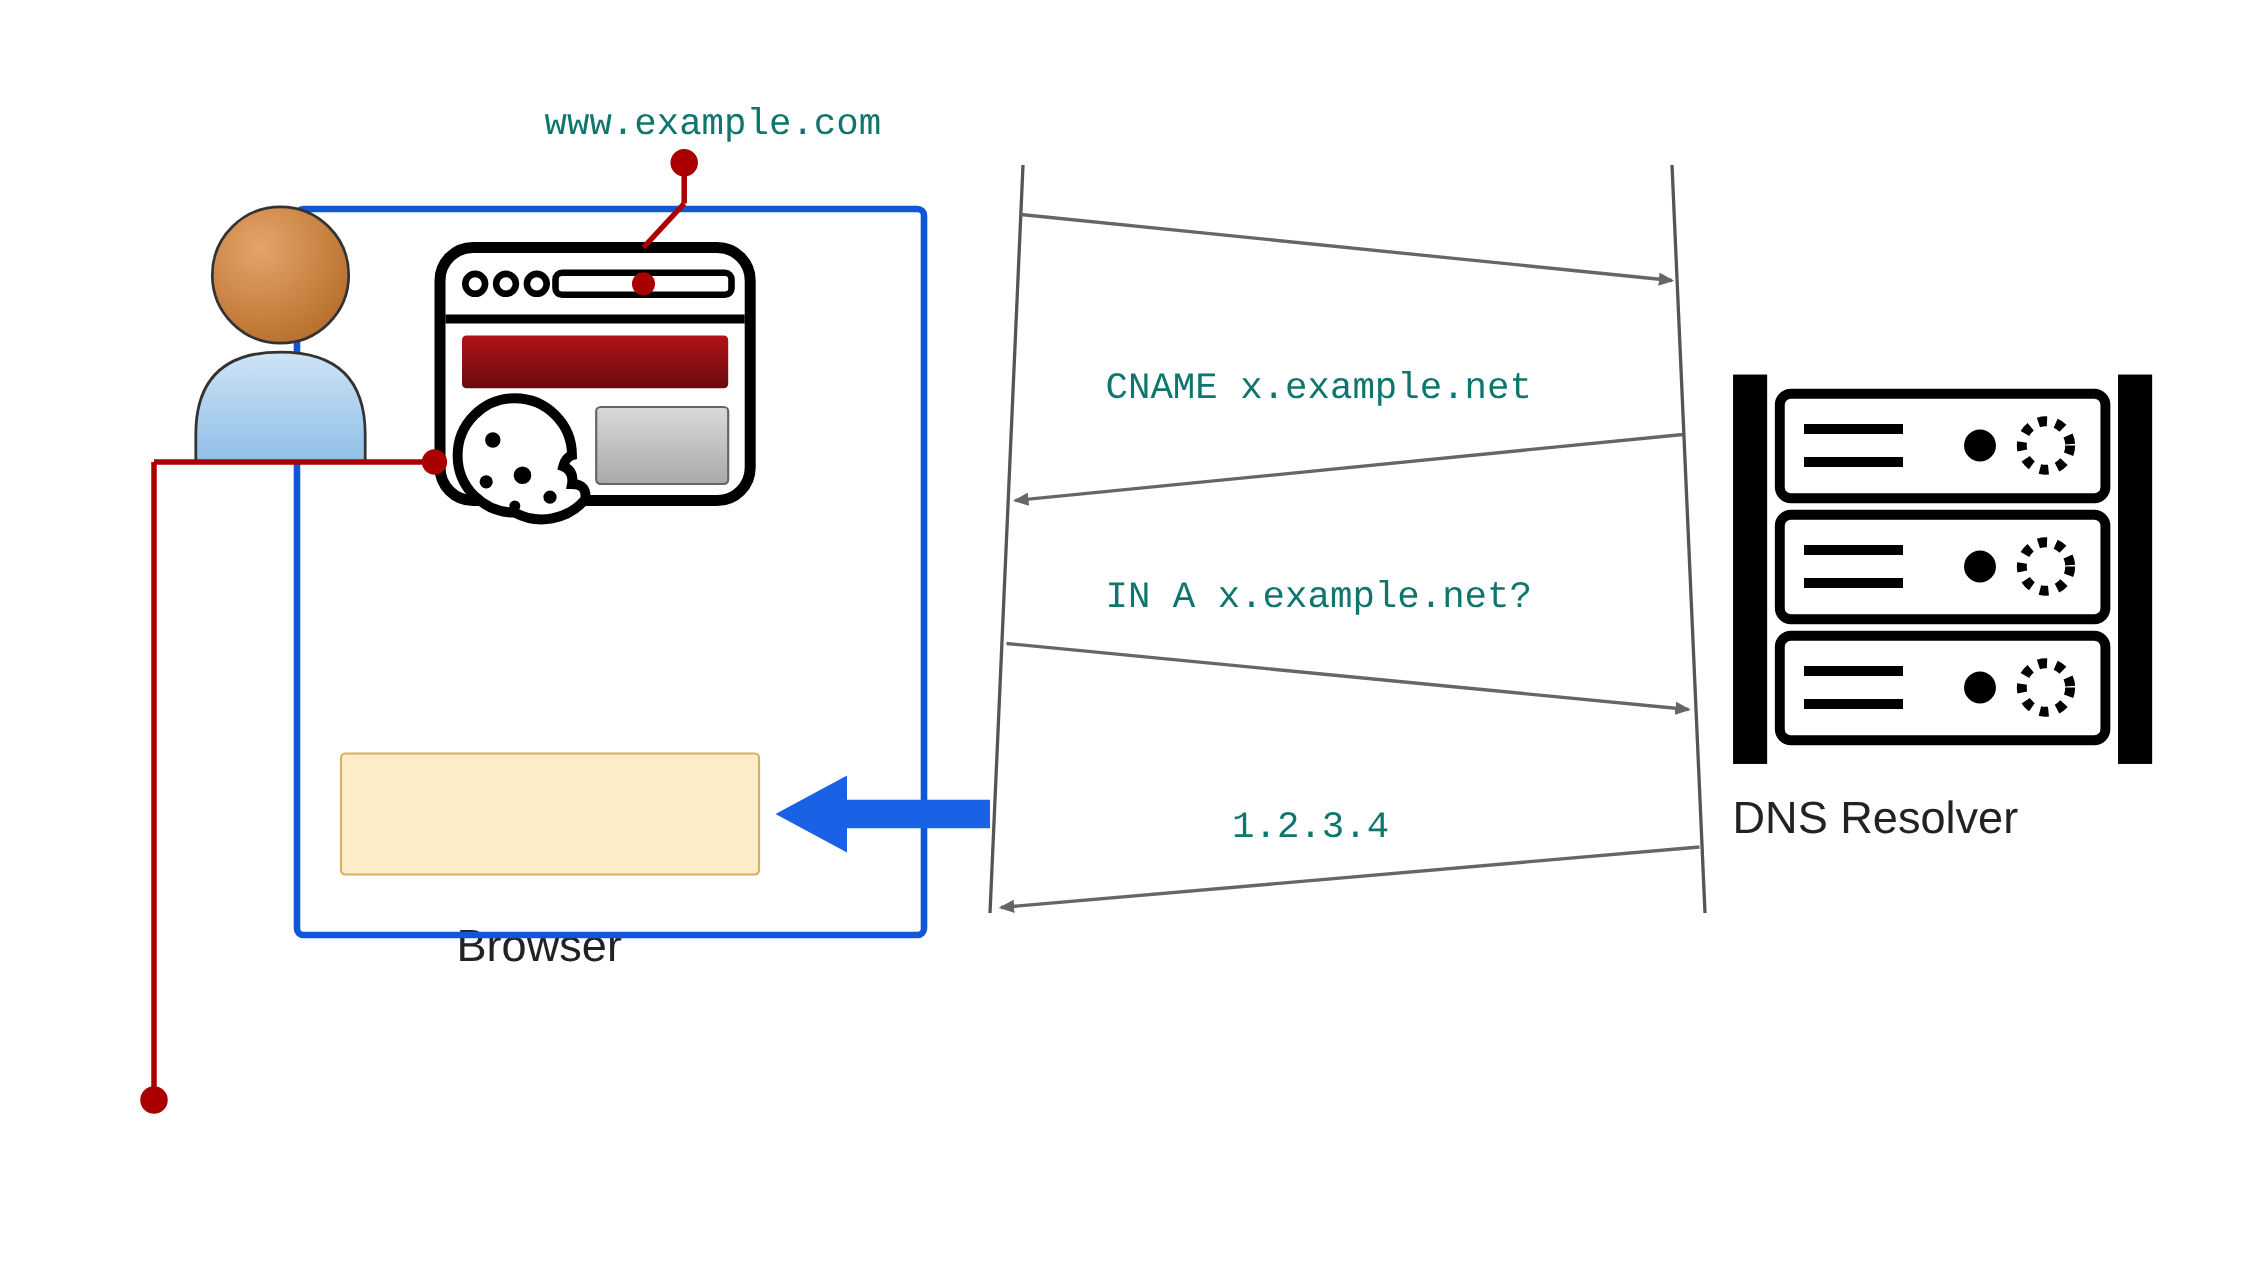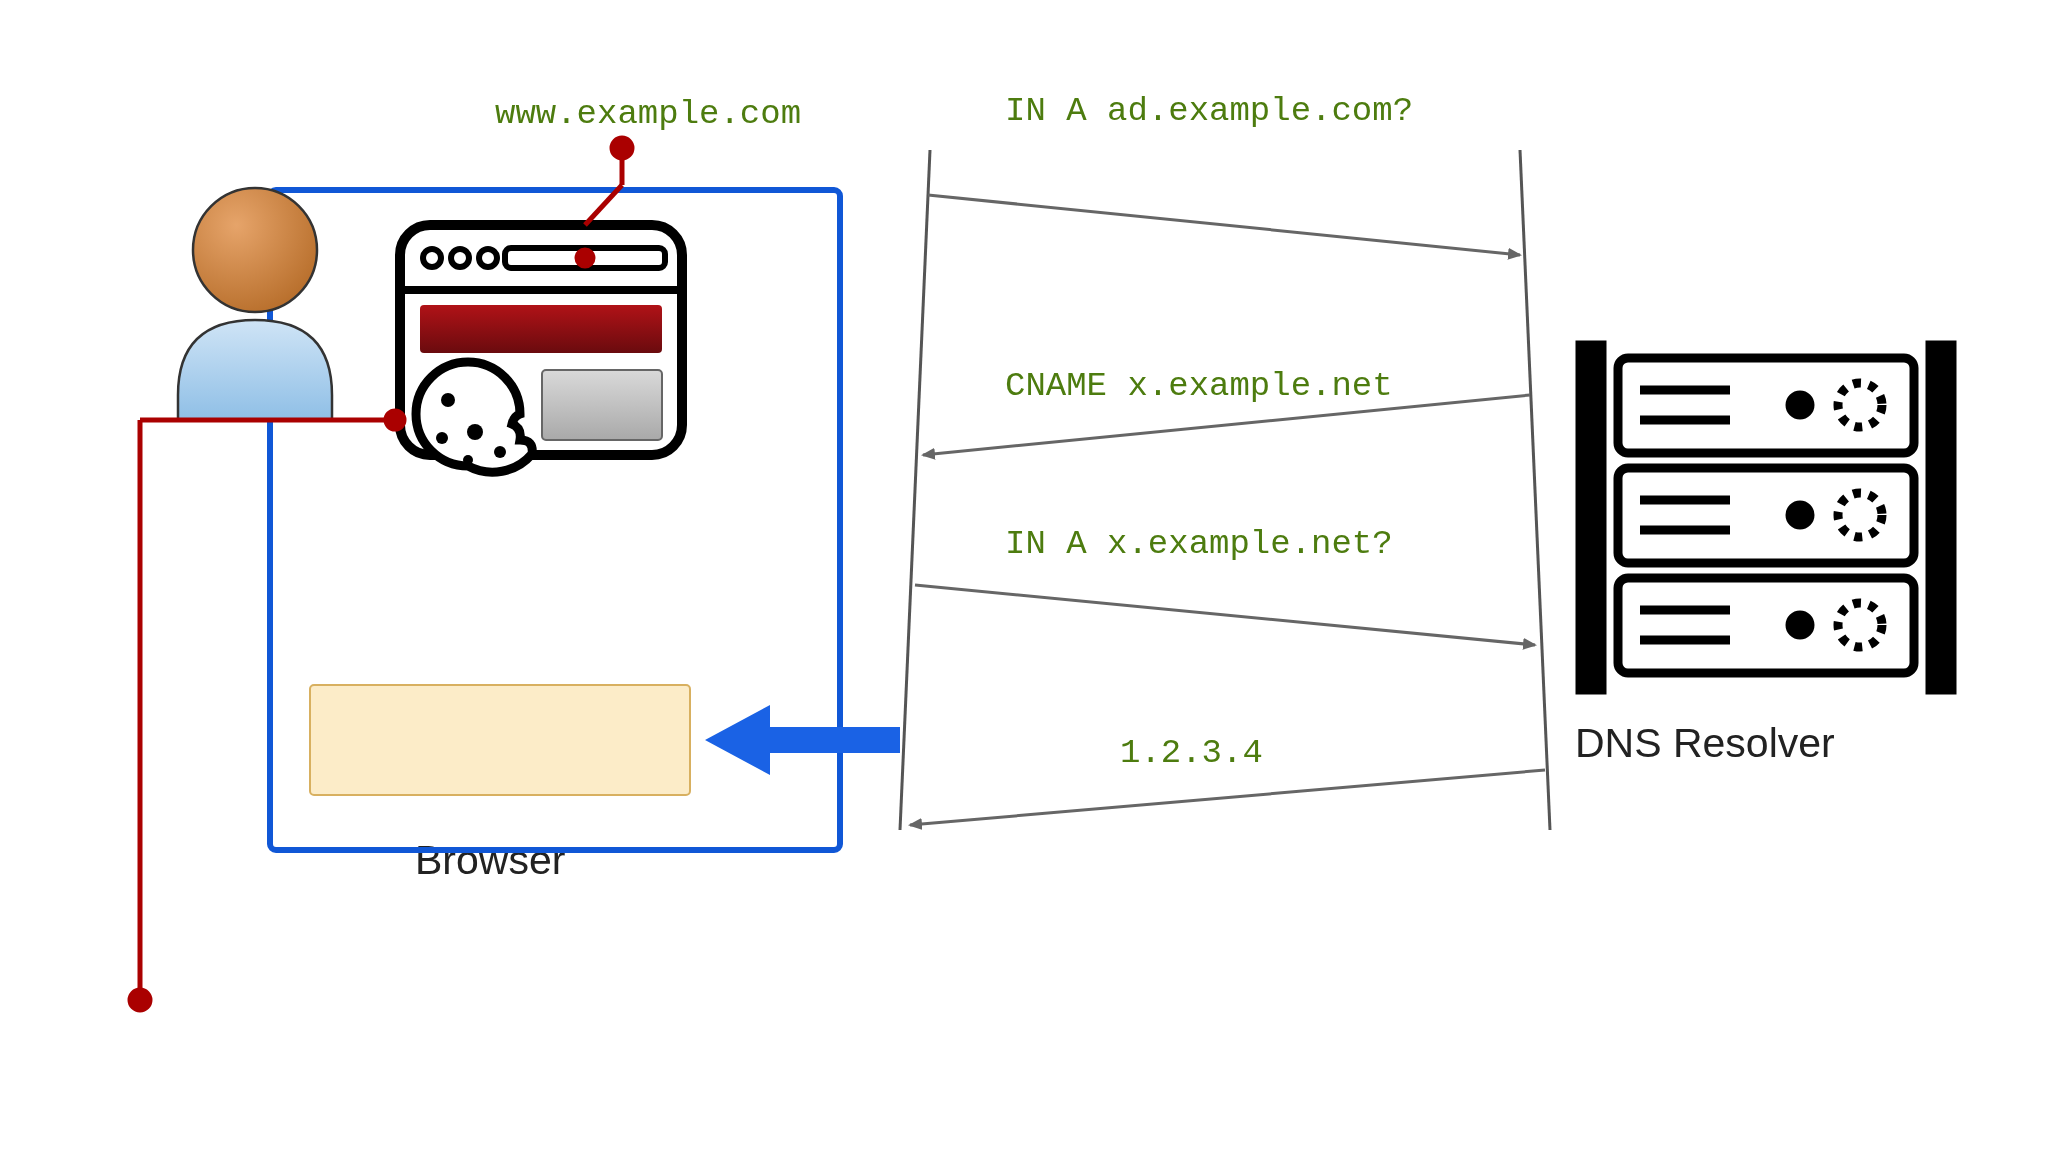"www.example.com" .mono { color: #4d7c0f -> #0f766e }
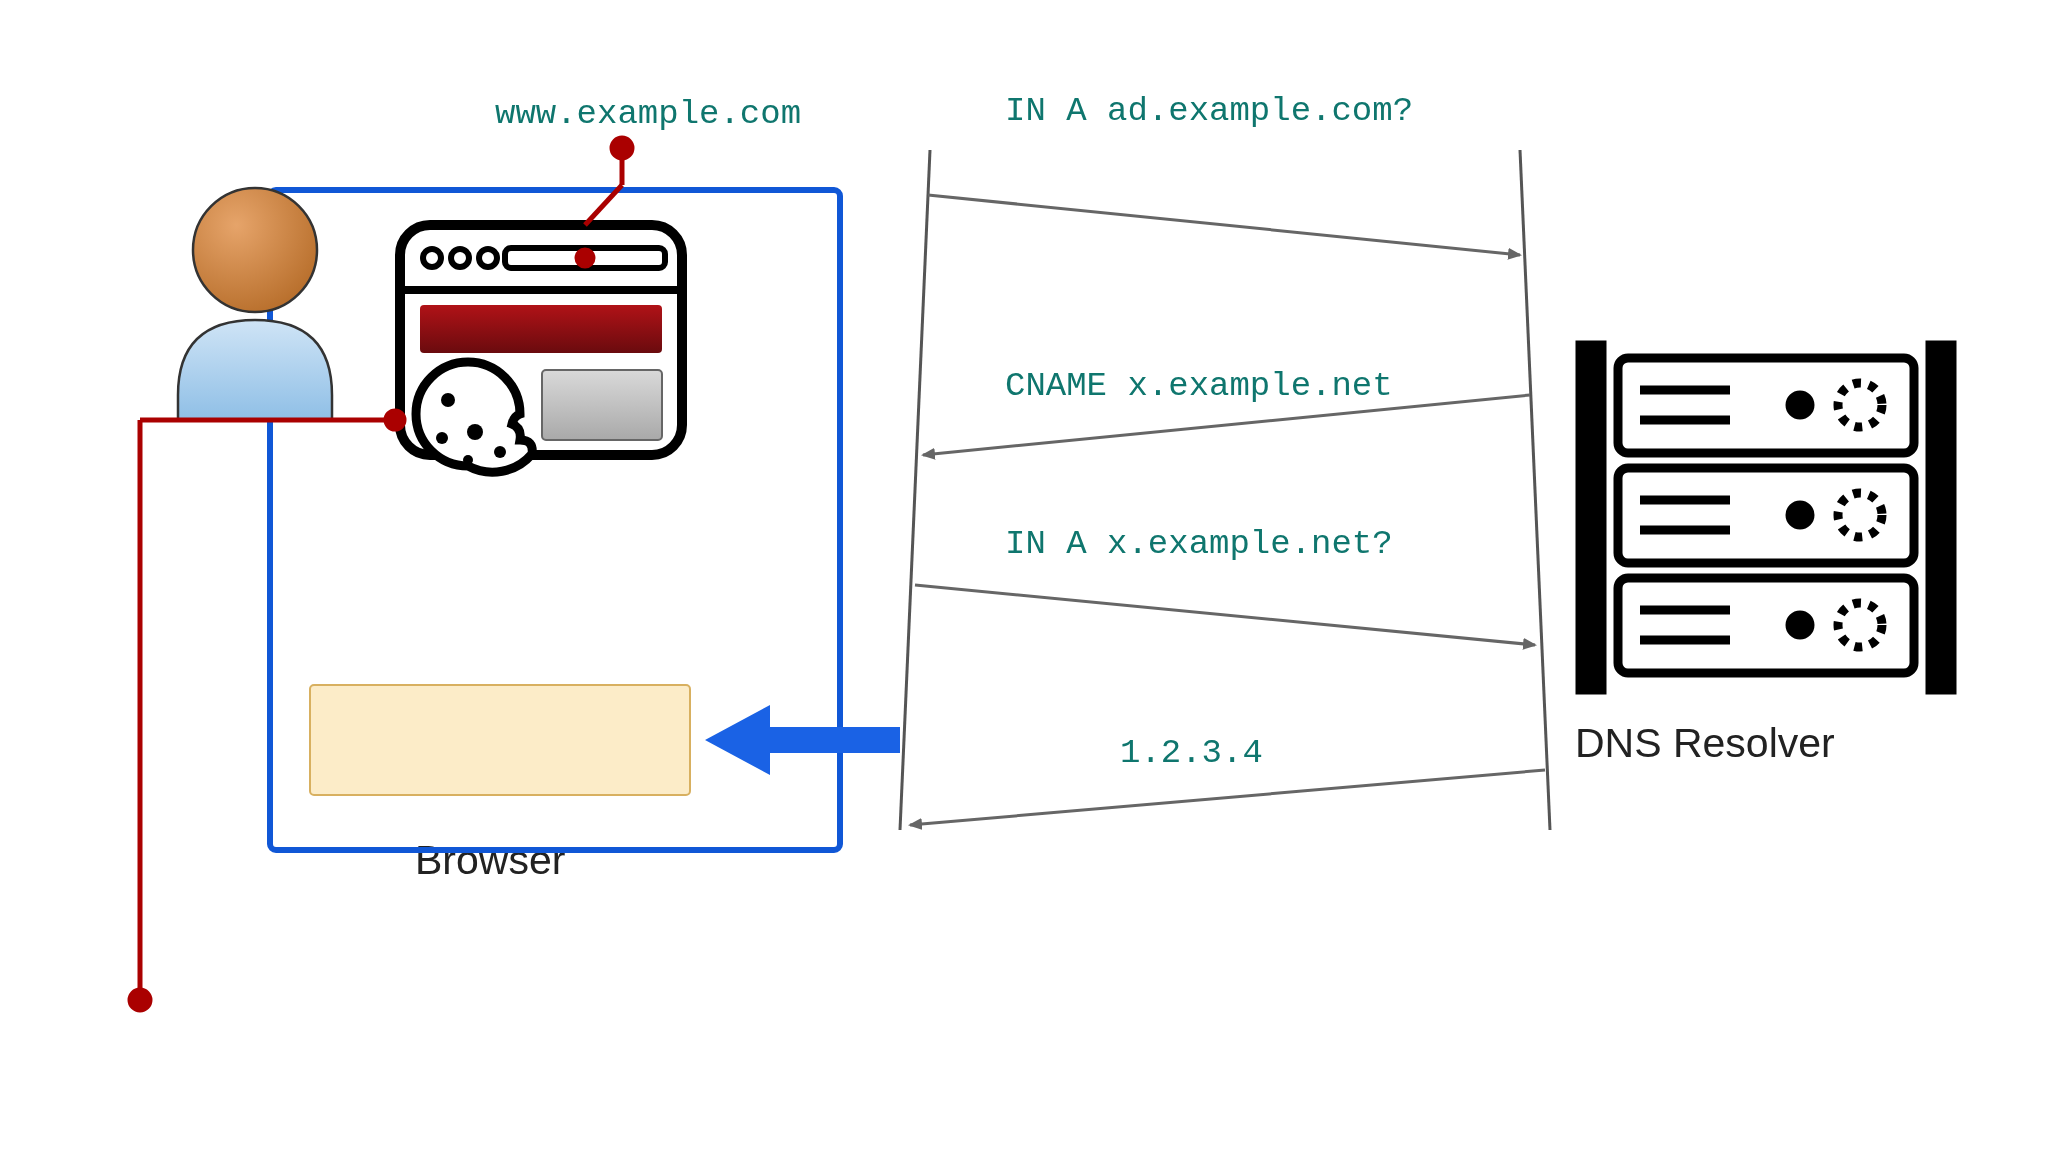"IN A ad.example.com?" div.abs { html: <div>IN A ad.example.com?</div> -> none }
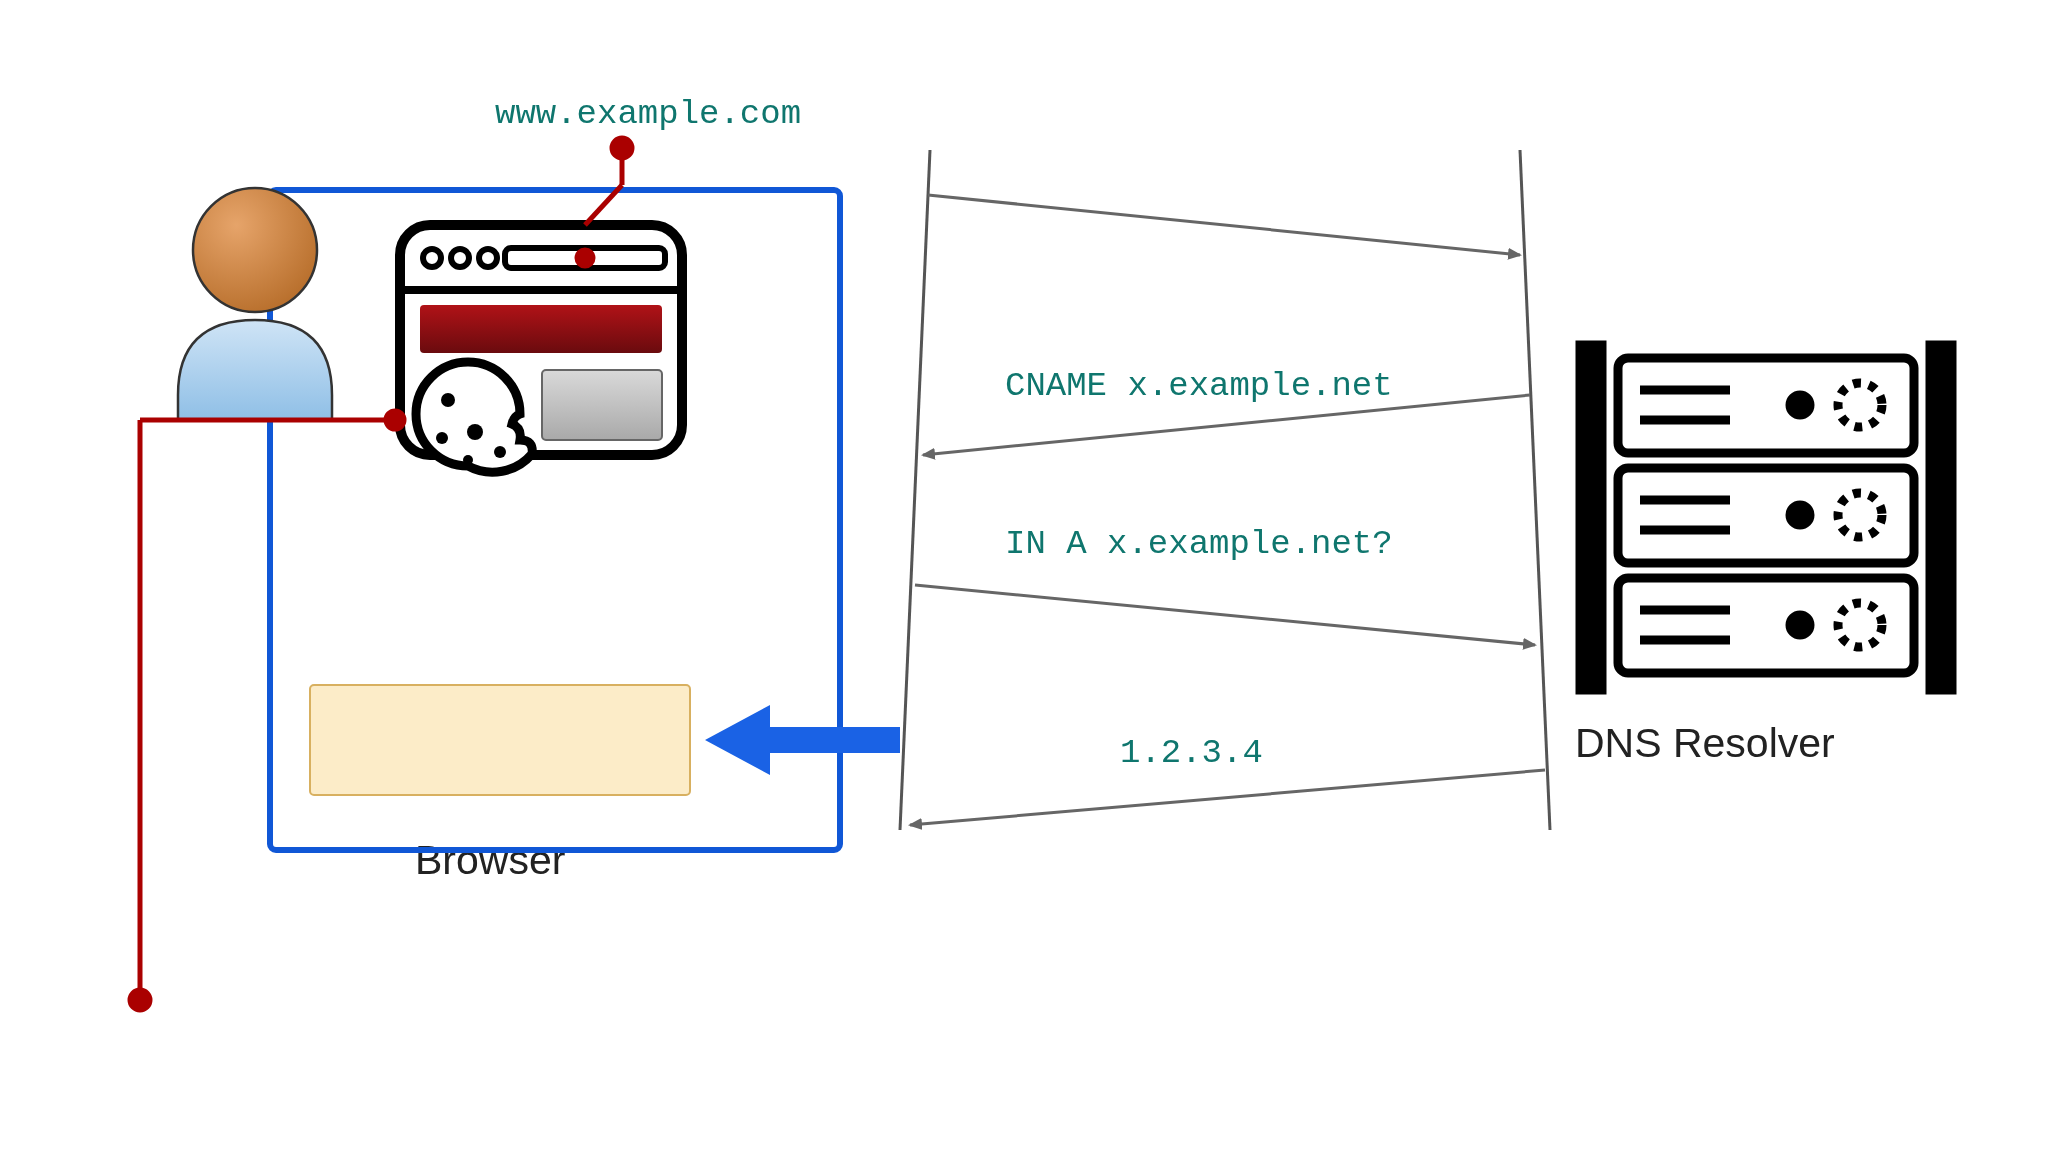"CNAME x.example.net" div.abs { margin-top: 32px -> none }
